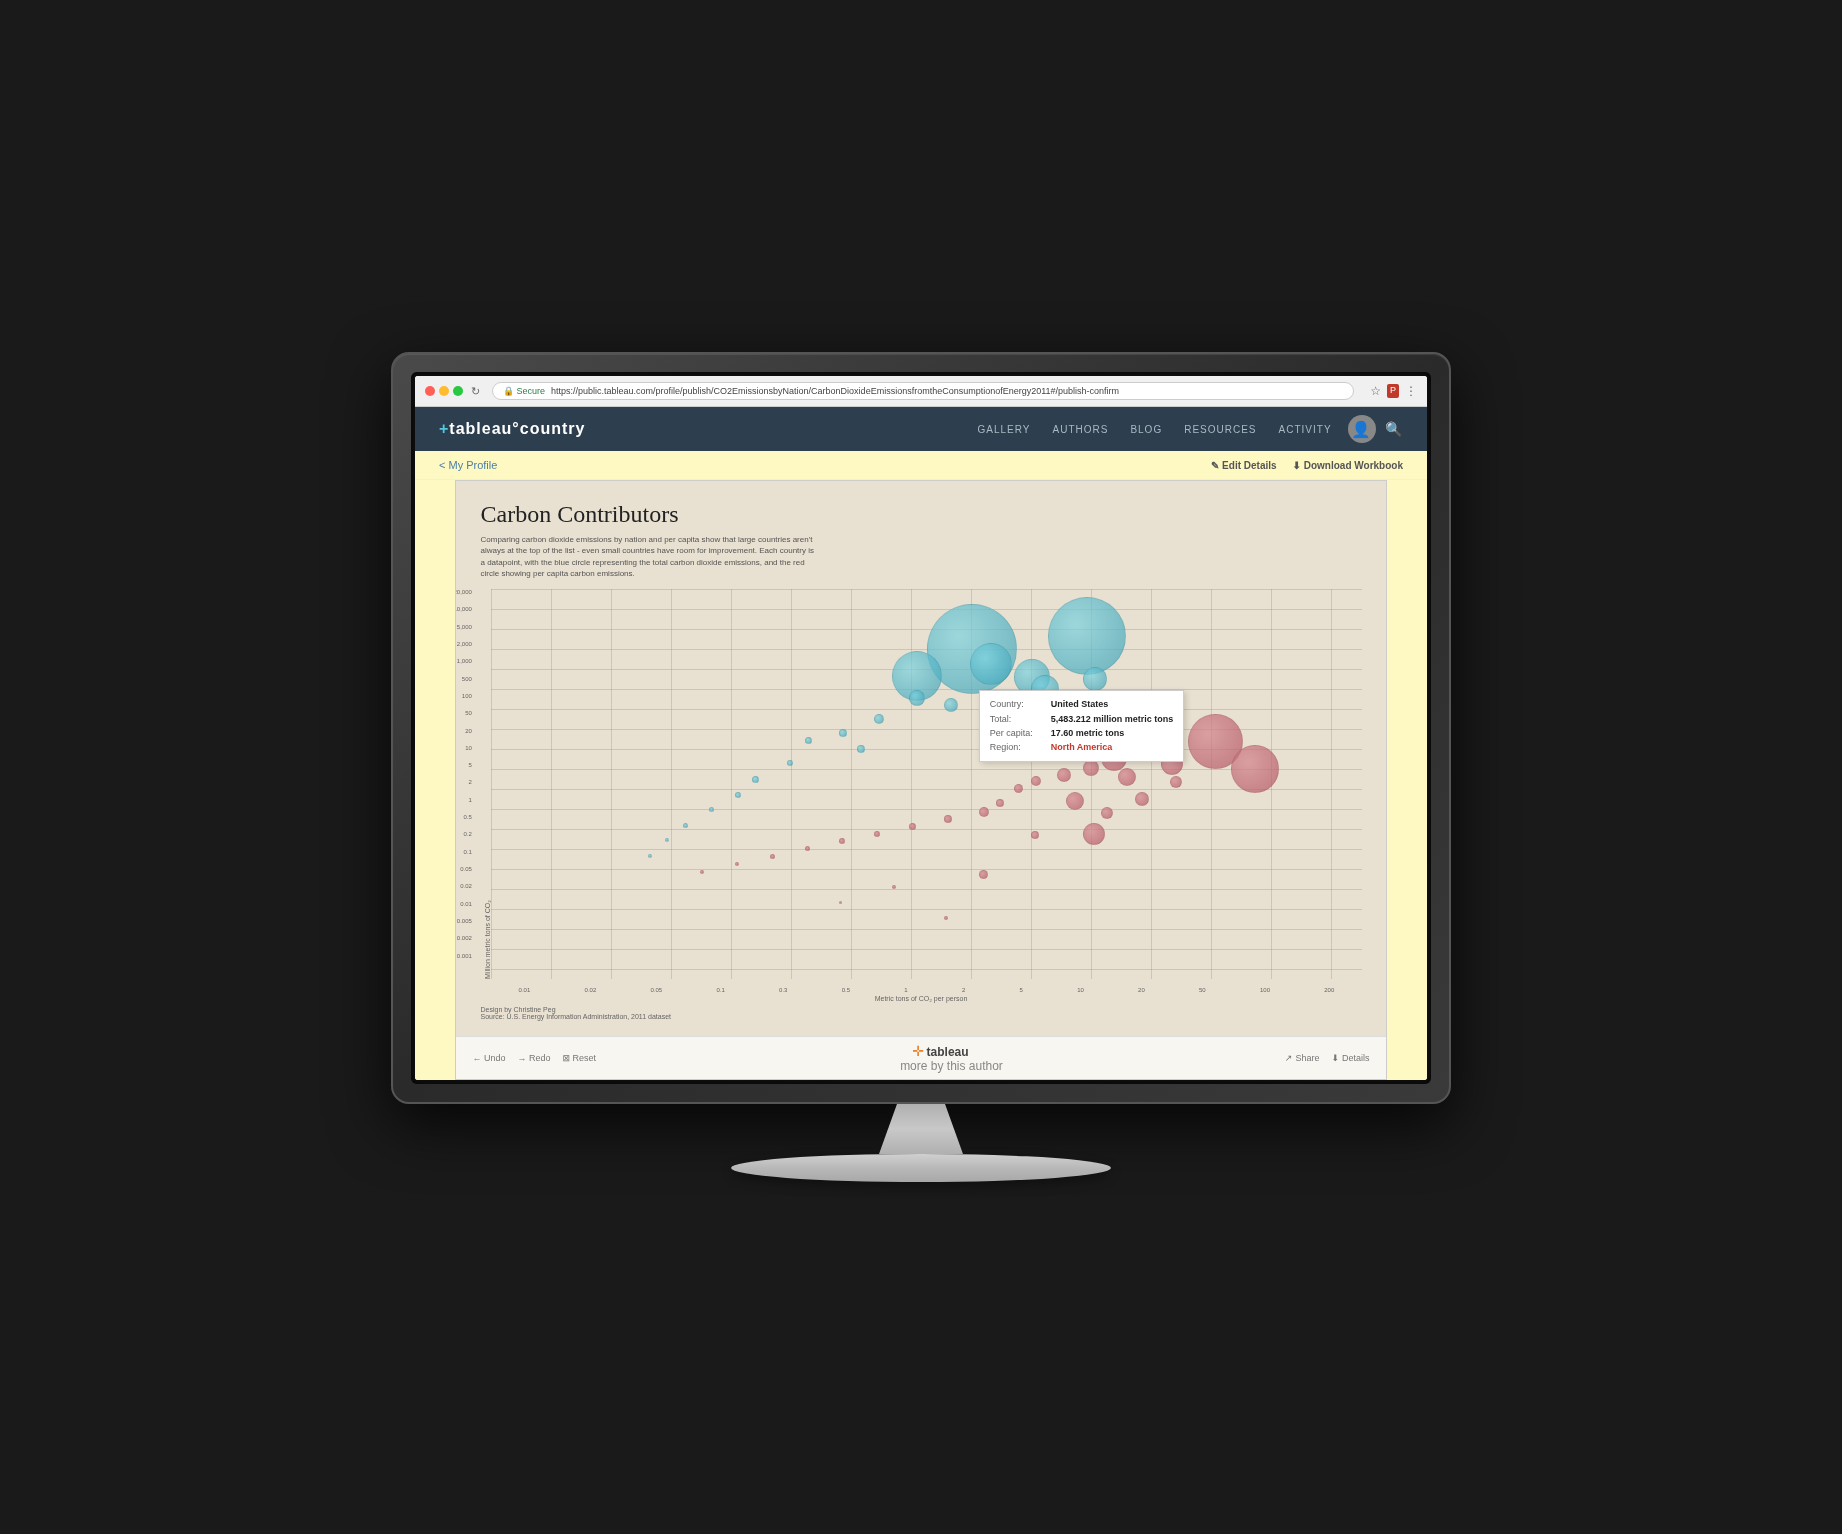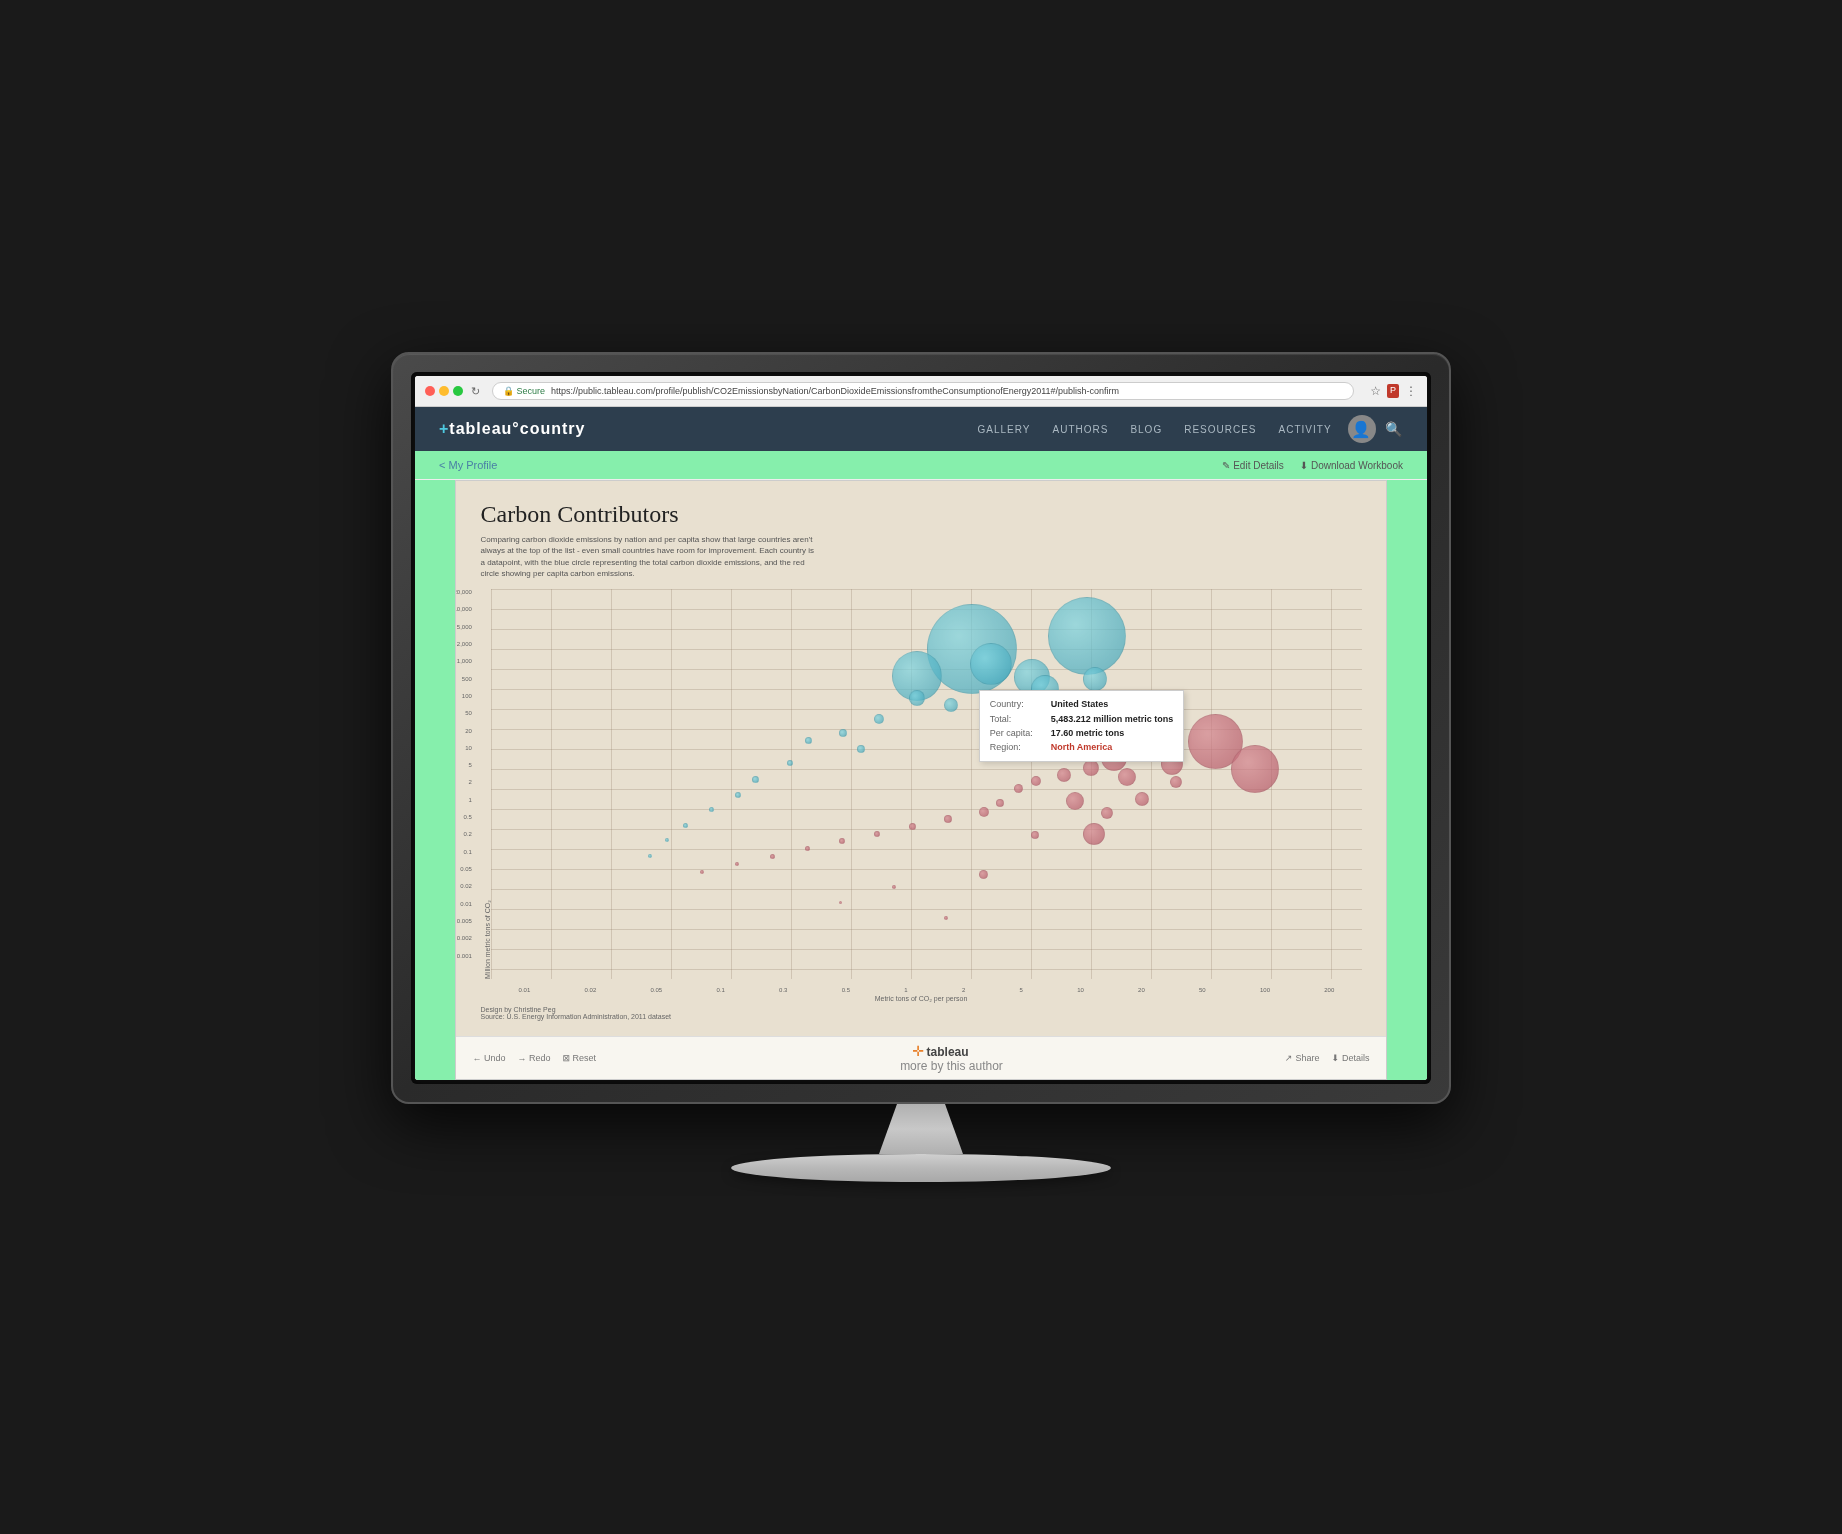"< My Profile" .content-area { background: #86efac -> #fef9c3 }
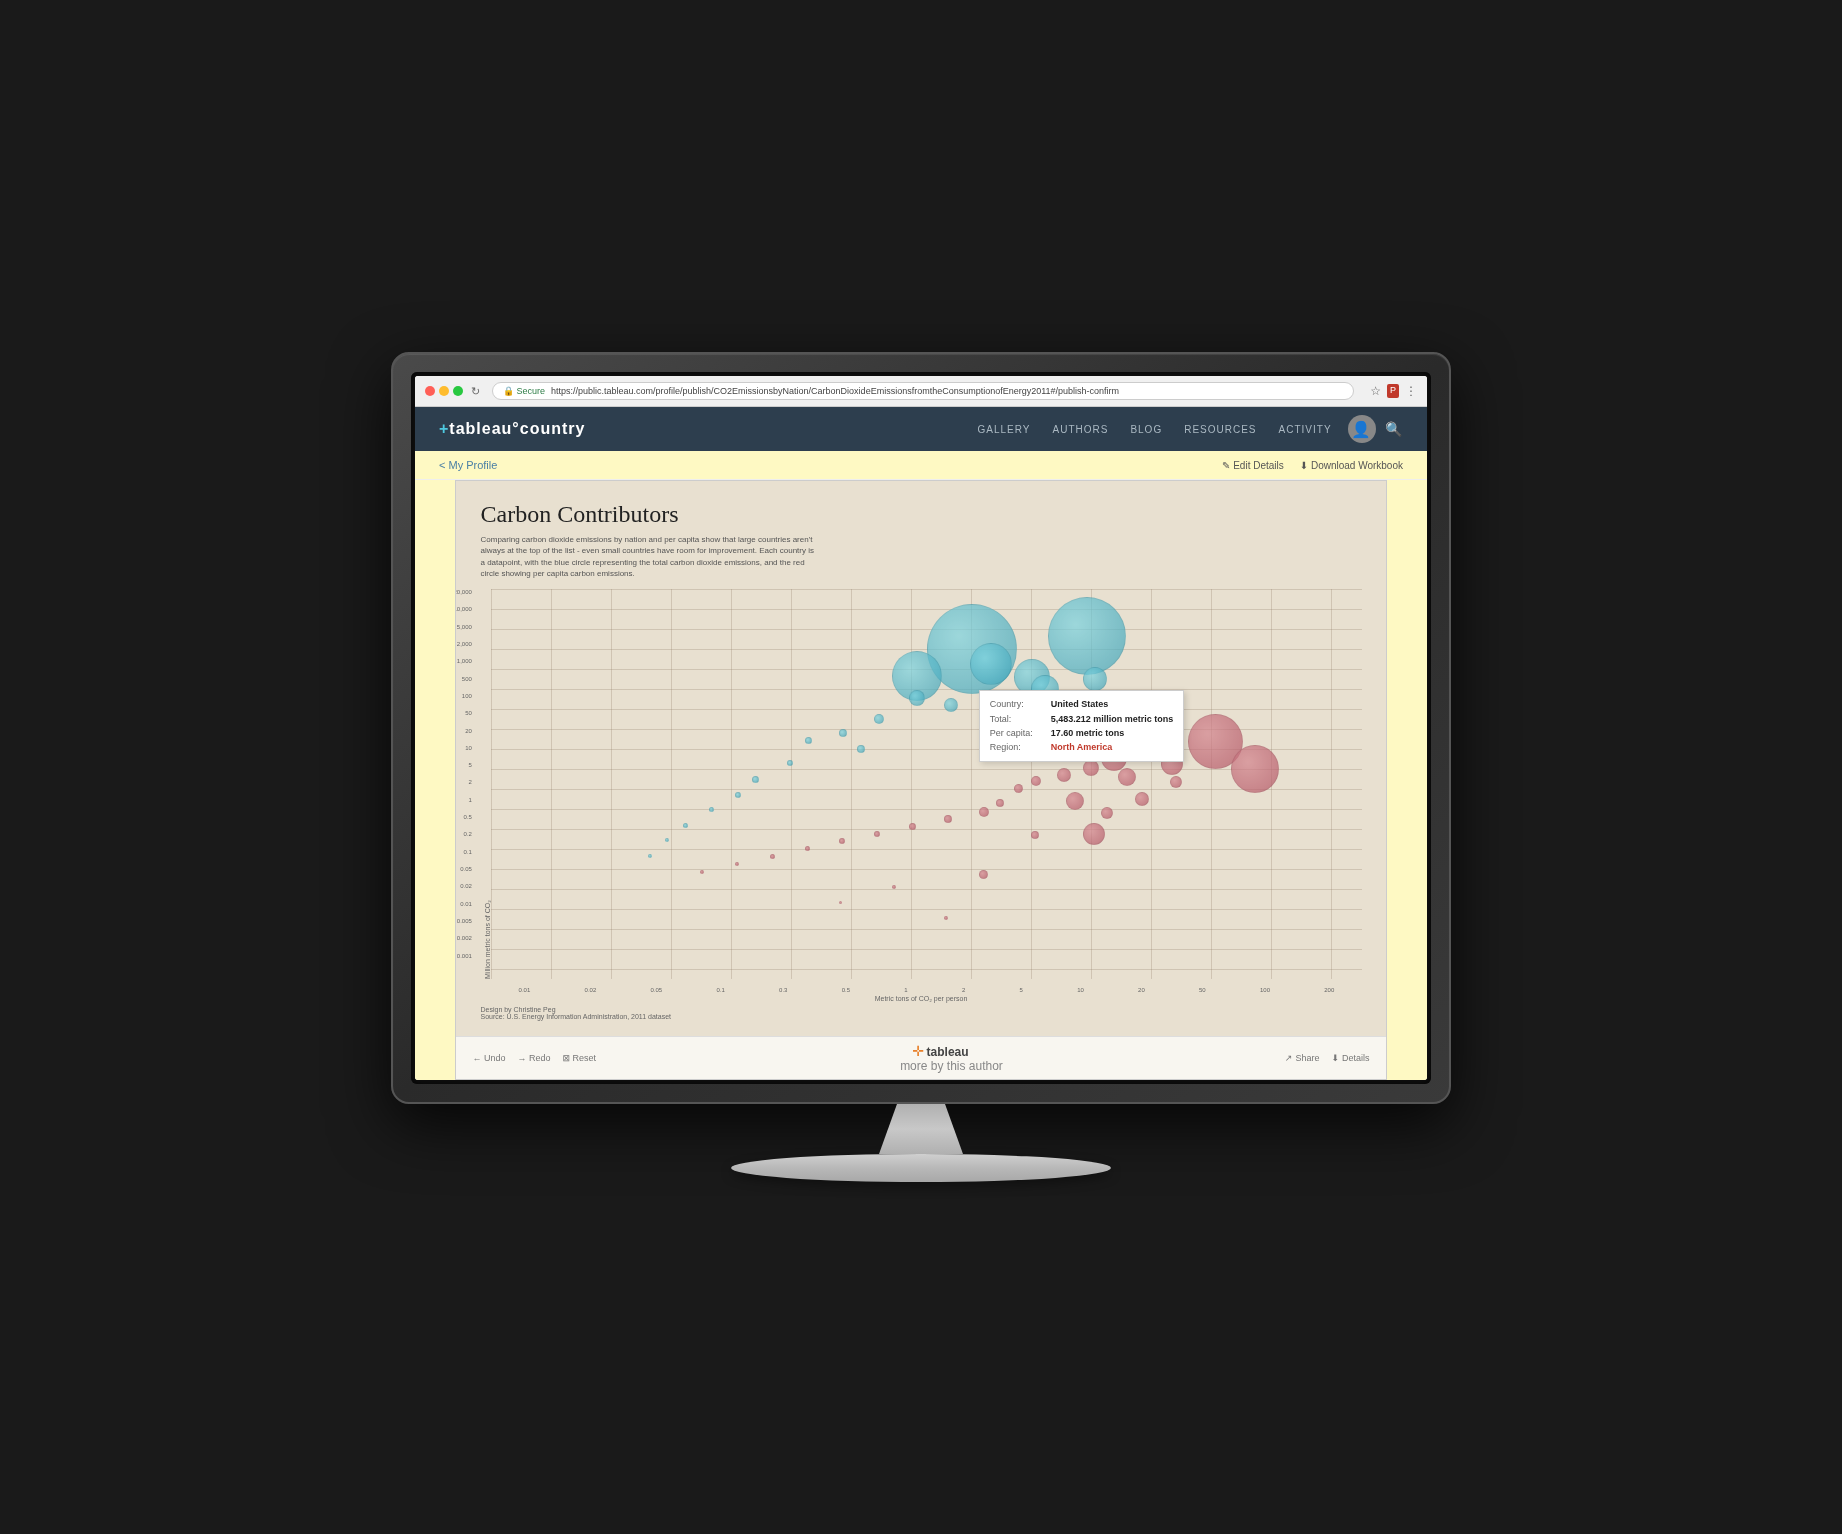"✎ Edit Details" .profile-actions { font-weight: none -> bold }
